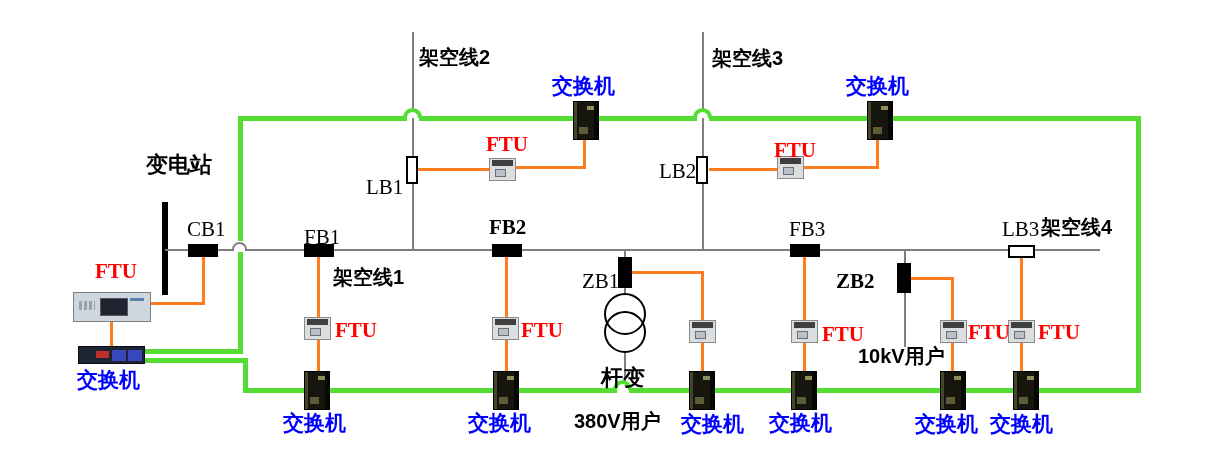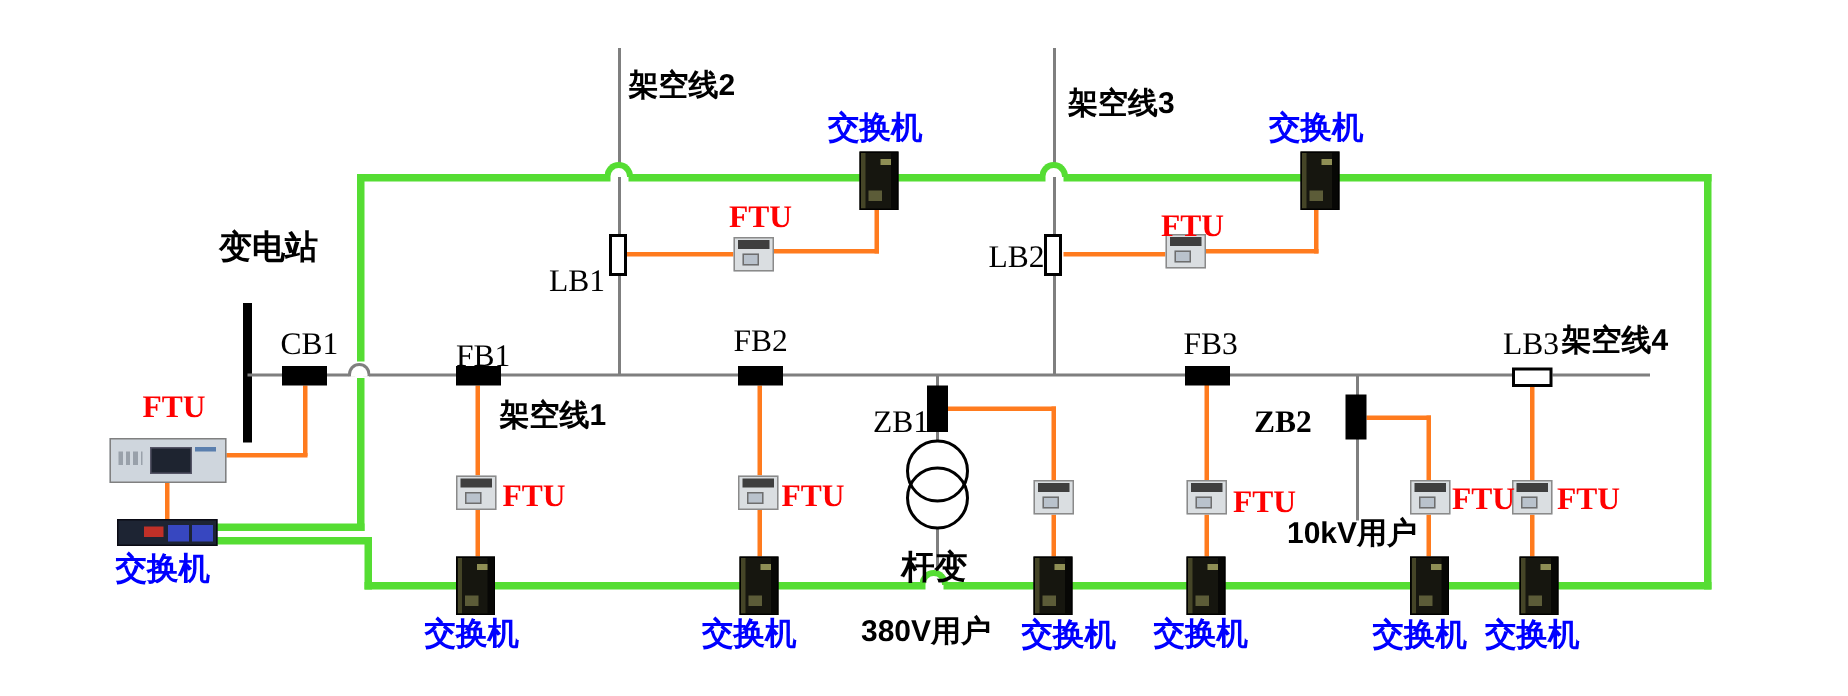"架空线3" div.lbl { margin-top: 11px -> none }
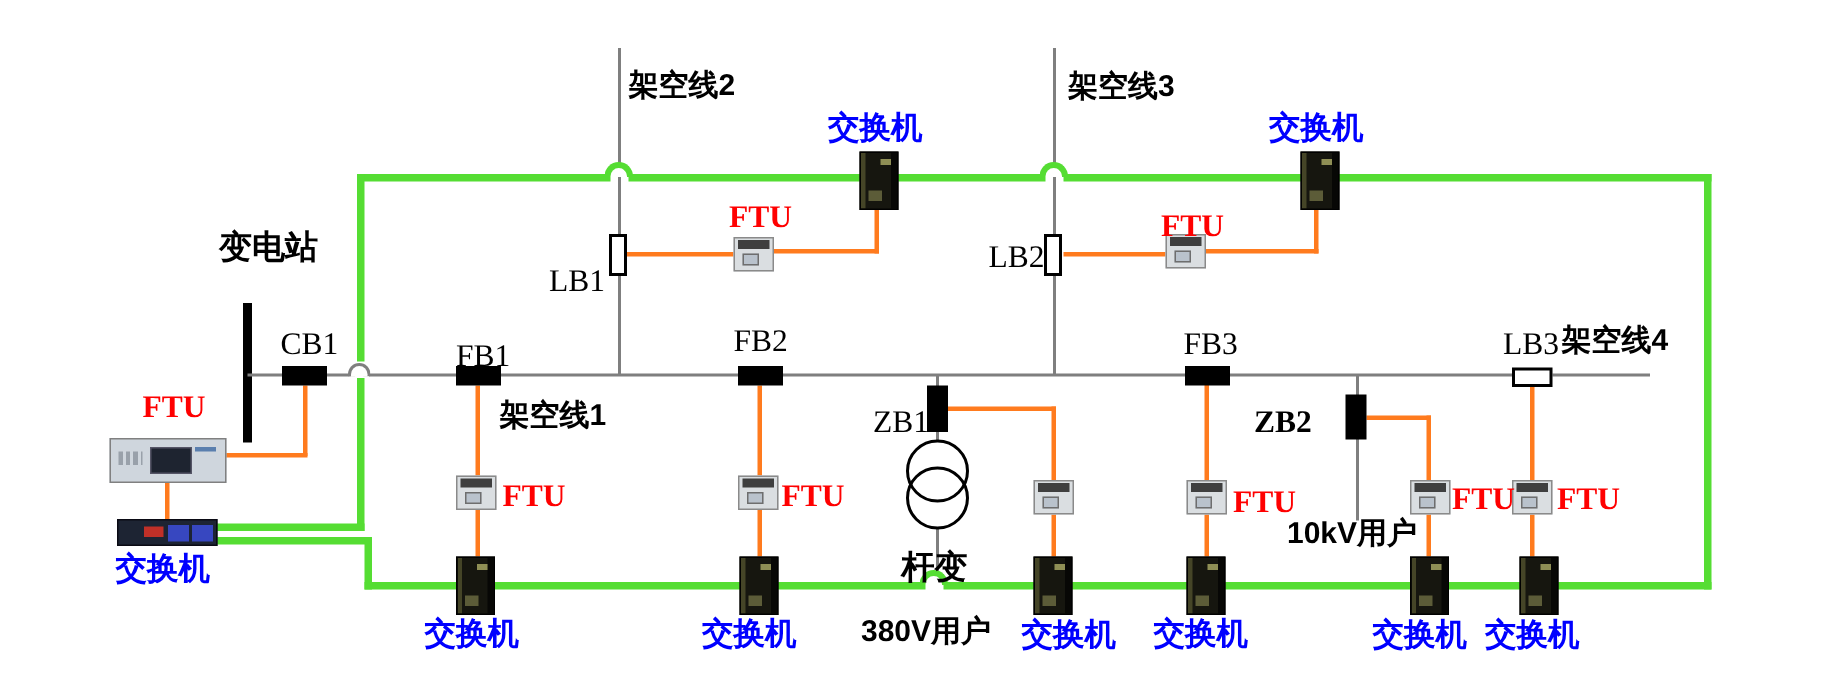"FB2" div.lbl { font-weight: none -> bold }
